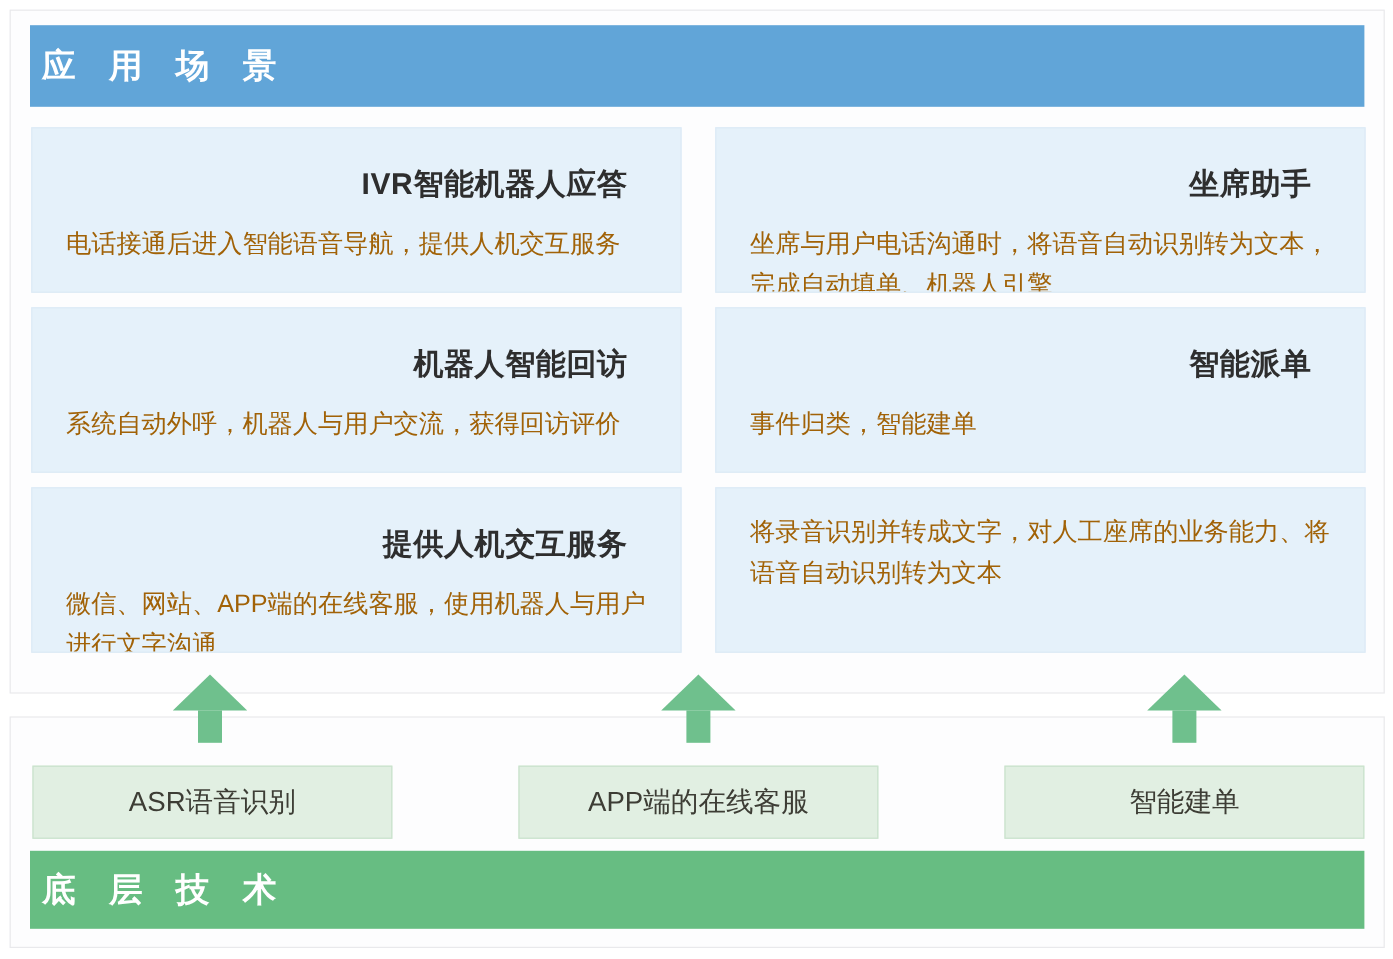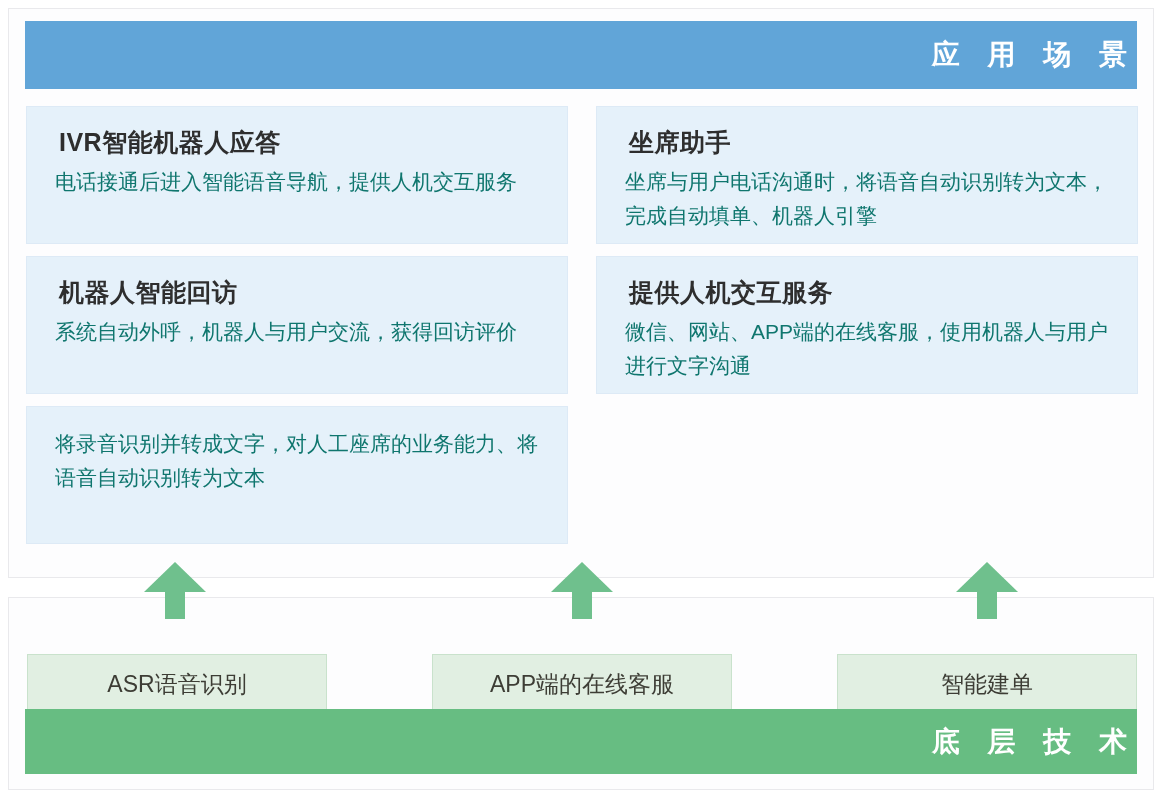"应 用 场 景" .section-header { justify-content: flex-end -> flex-start }
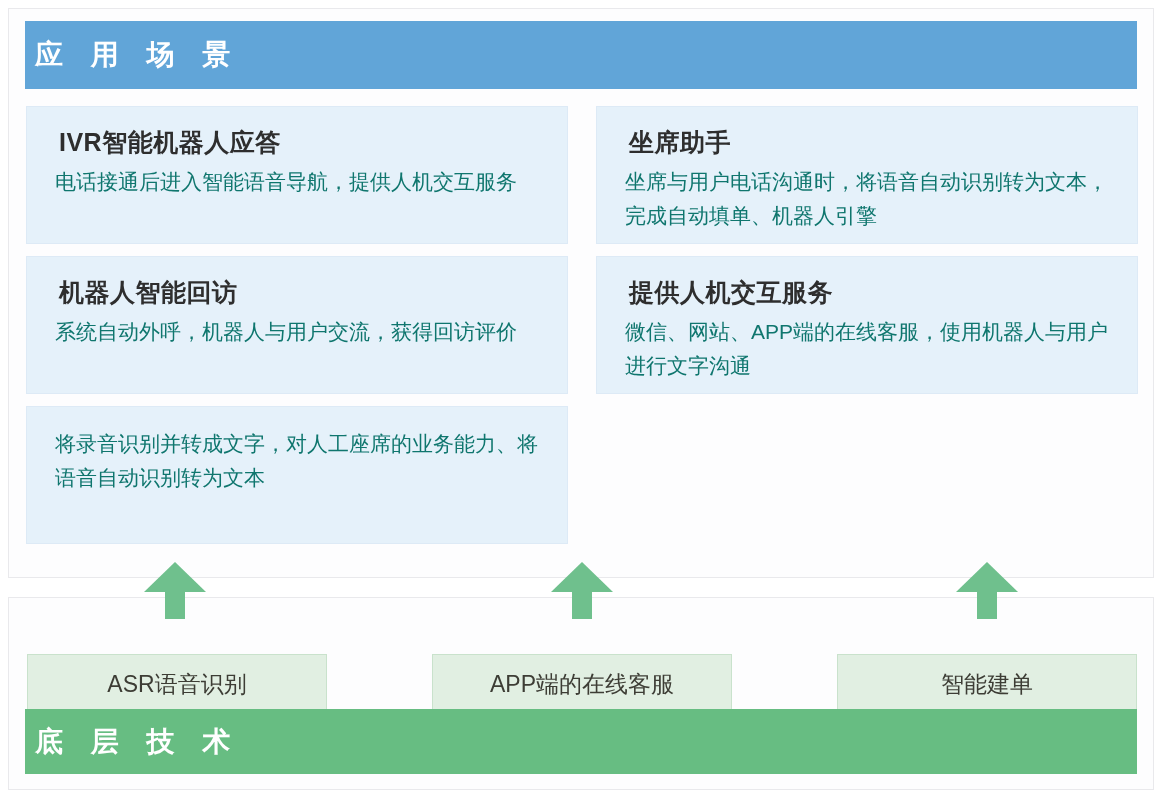"IVR智能机器人应答" .card h3 { margin: 4px -> 16px; text-align: none -> right }
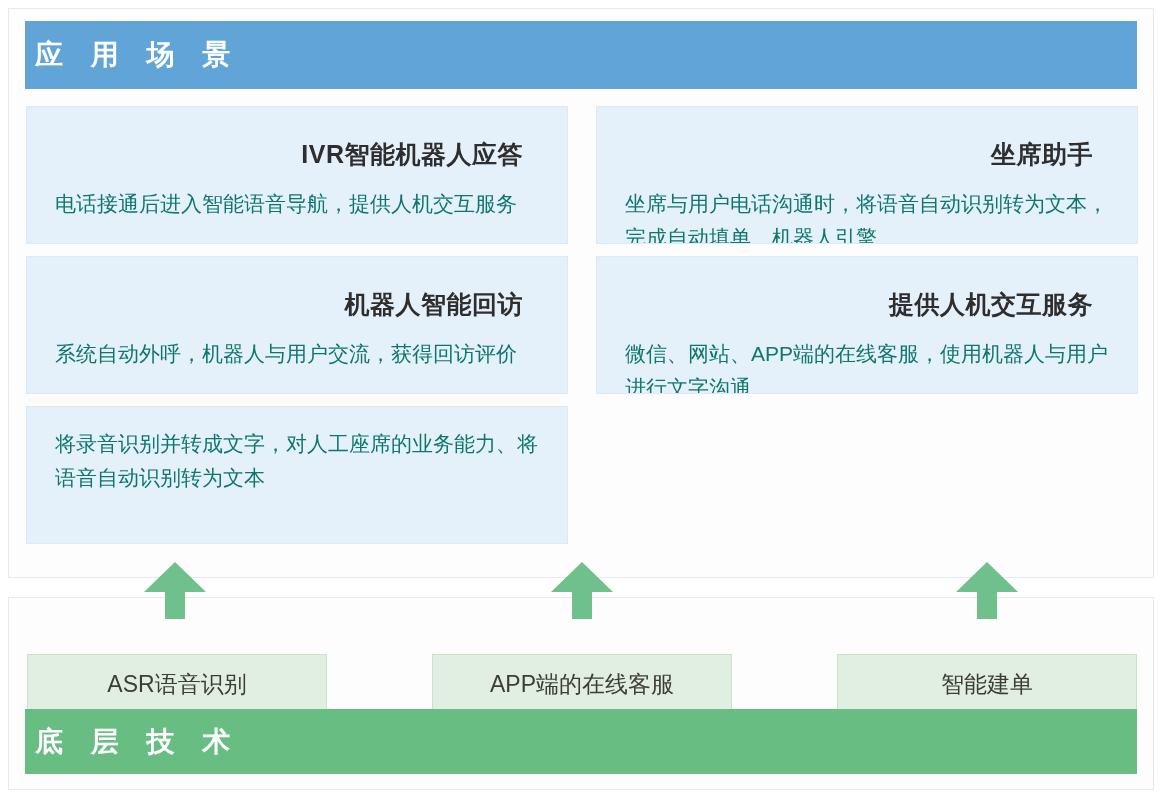"电话接通后进入智能语音导航，提供人机交互服务" .card p { color: #0f766e -> #a16207 }
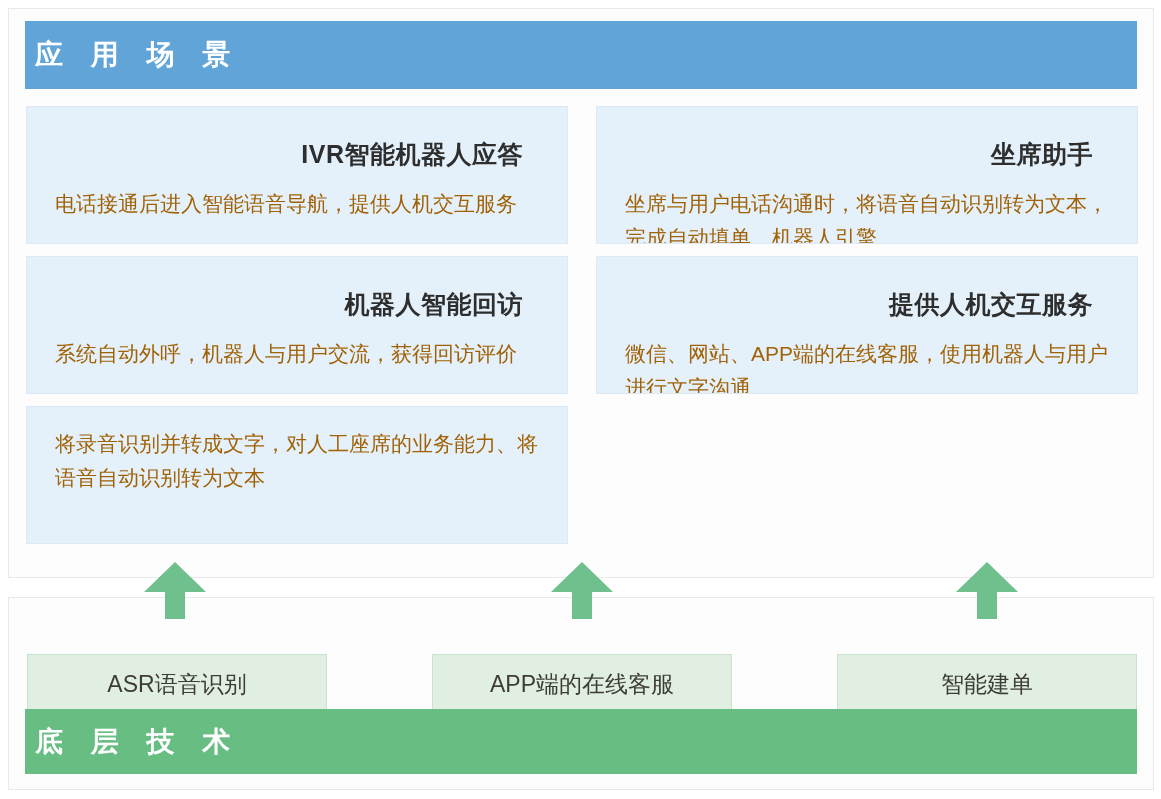"智能派单" div.card { html: none -> <div> <h3>智能派单</h3> <p>事件归类，智能建单</p> </div> }
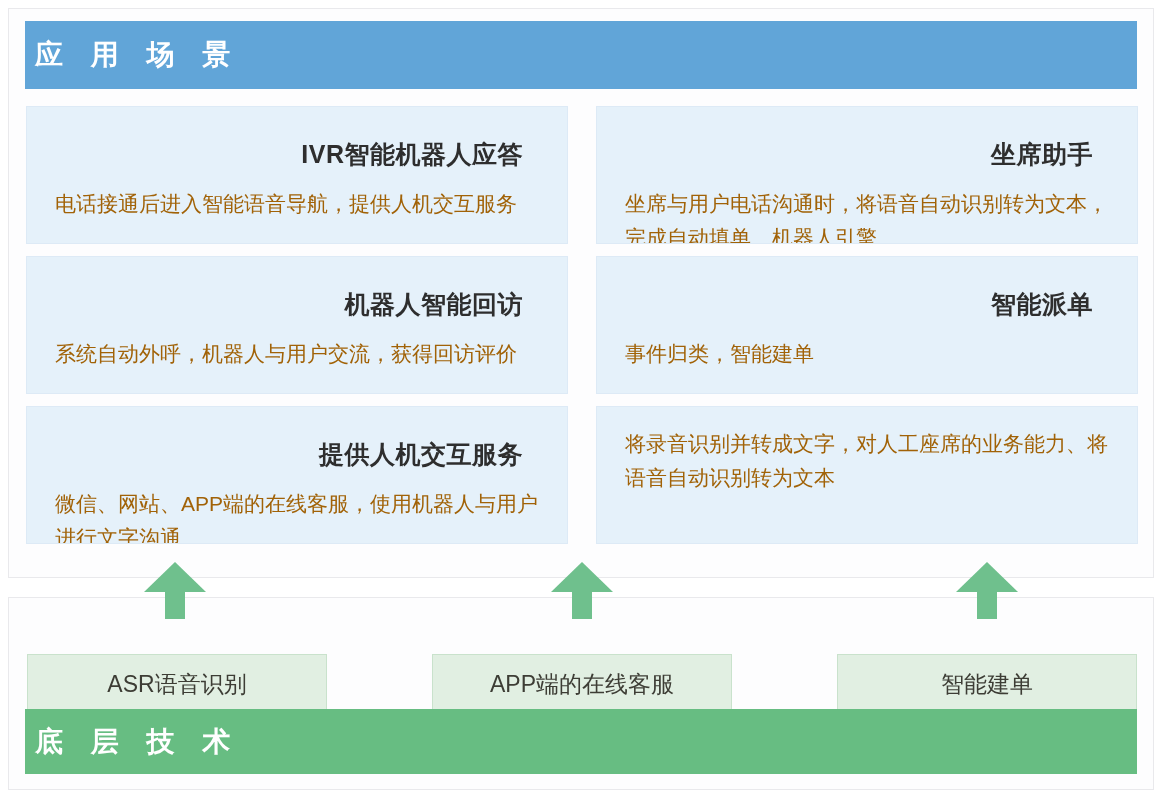"ASR语音识别" .tech-box { margin-top: 16px -> none }
